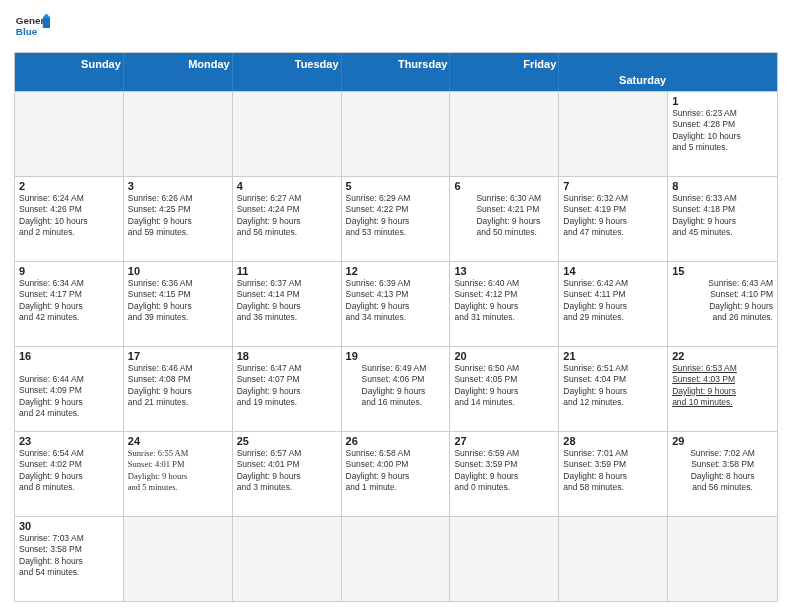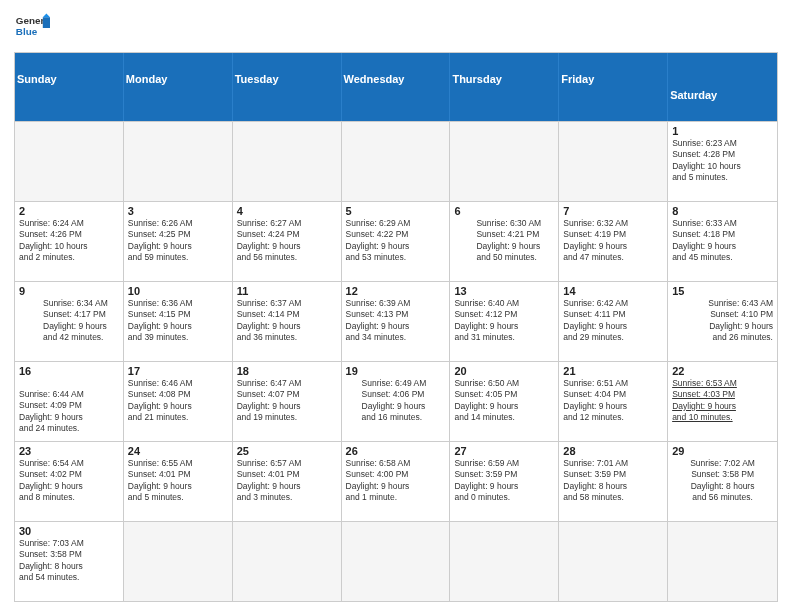"Sunday" .cal-header-cell { padding: 20px 2px -> 5px 2px; text-align: left -> right }
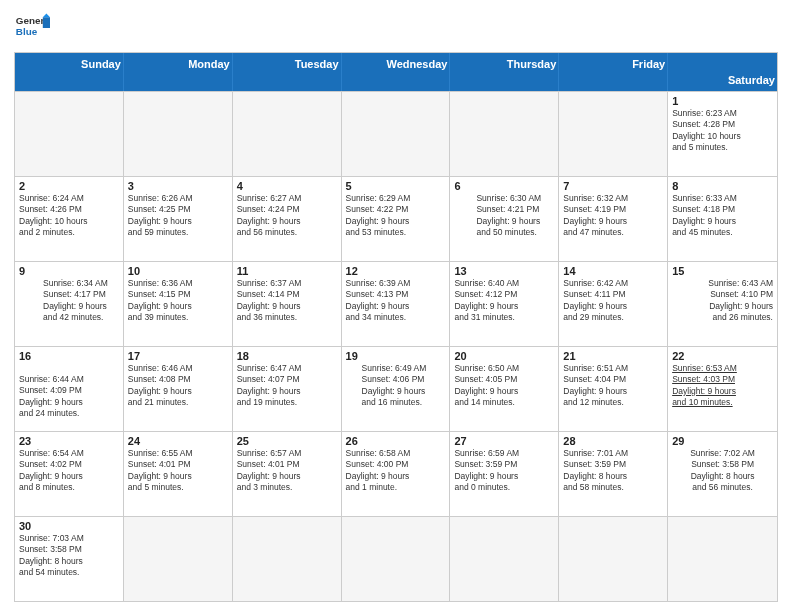"Wednesday" div.cal-header-cell { html: <div>Wednesday</div> -> none }
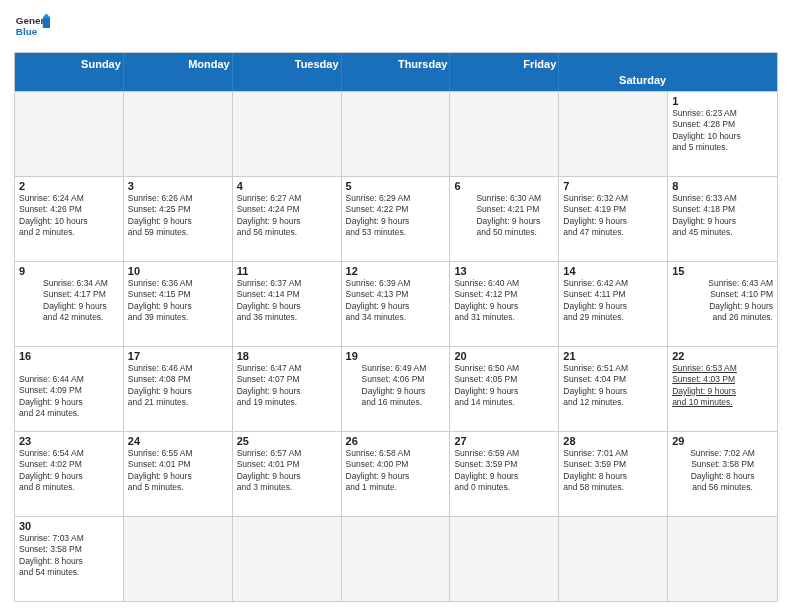"Sunrise: 6:34 AM" div.day-info { margin-left: 24px -> none }
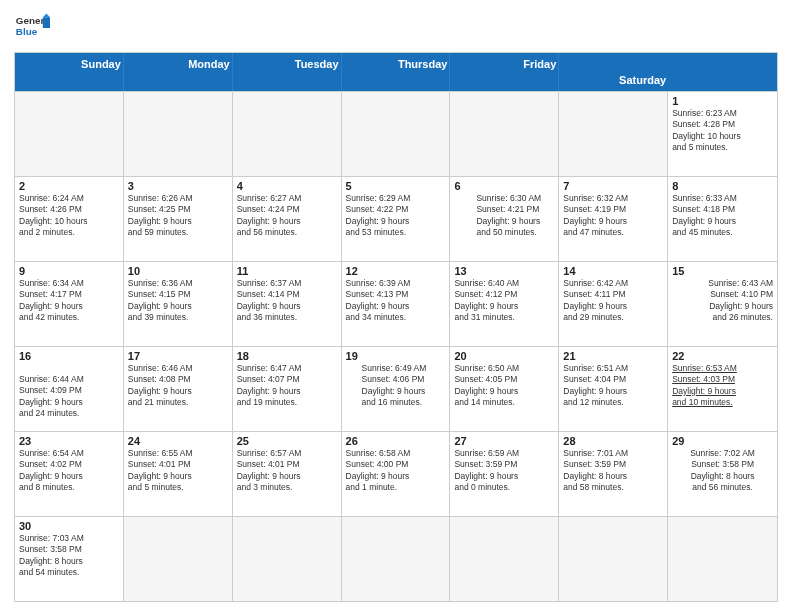"Sunrise: 6:55 AM" div.day-info { font-family: none -> Liberation Serif, serif }
